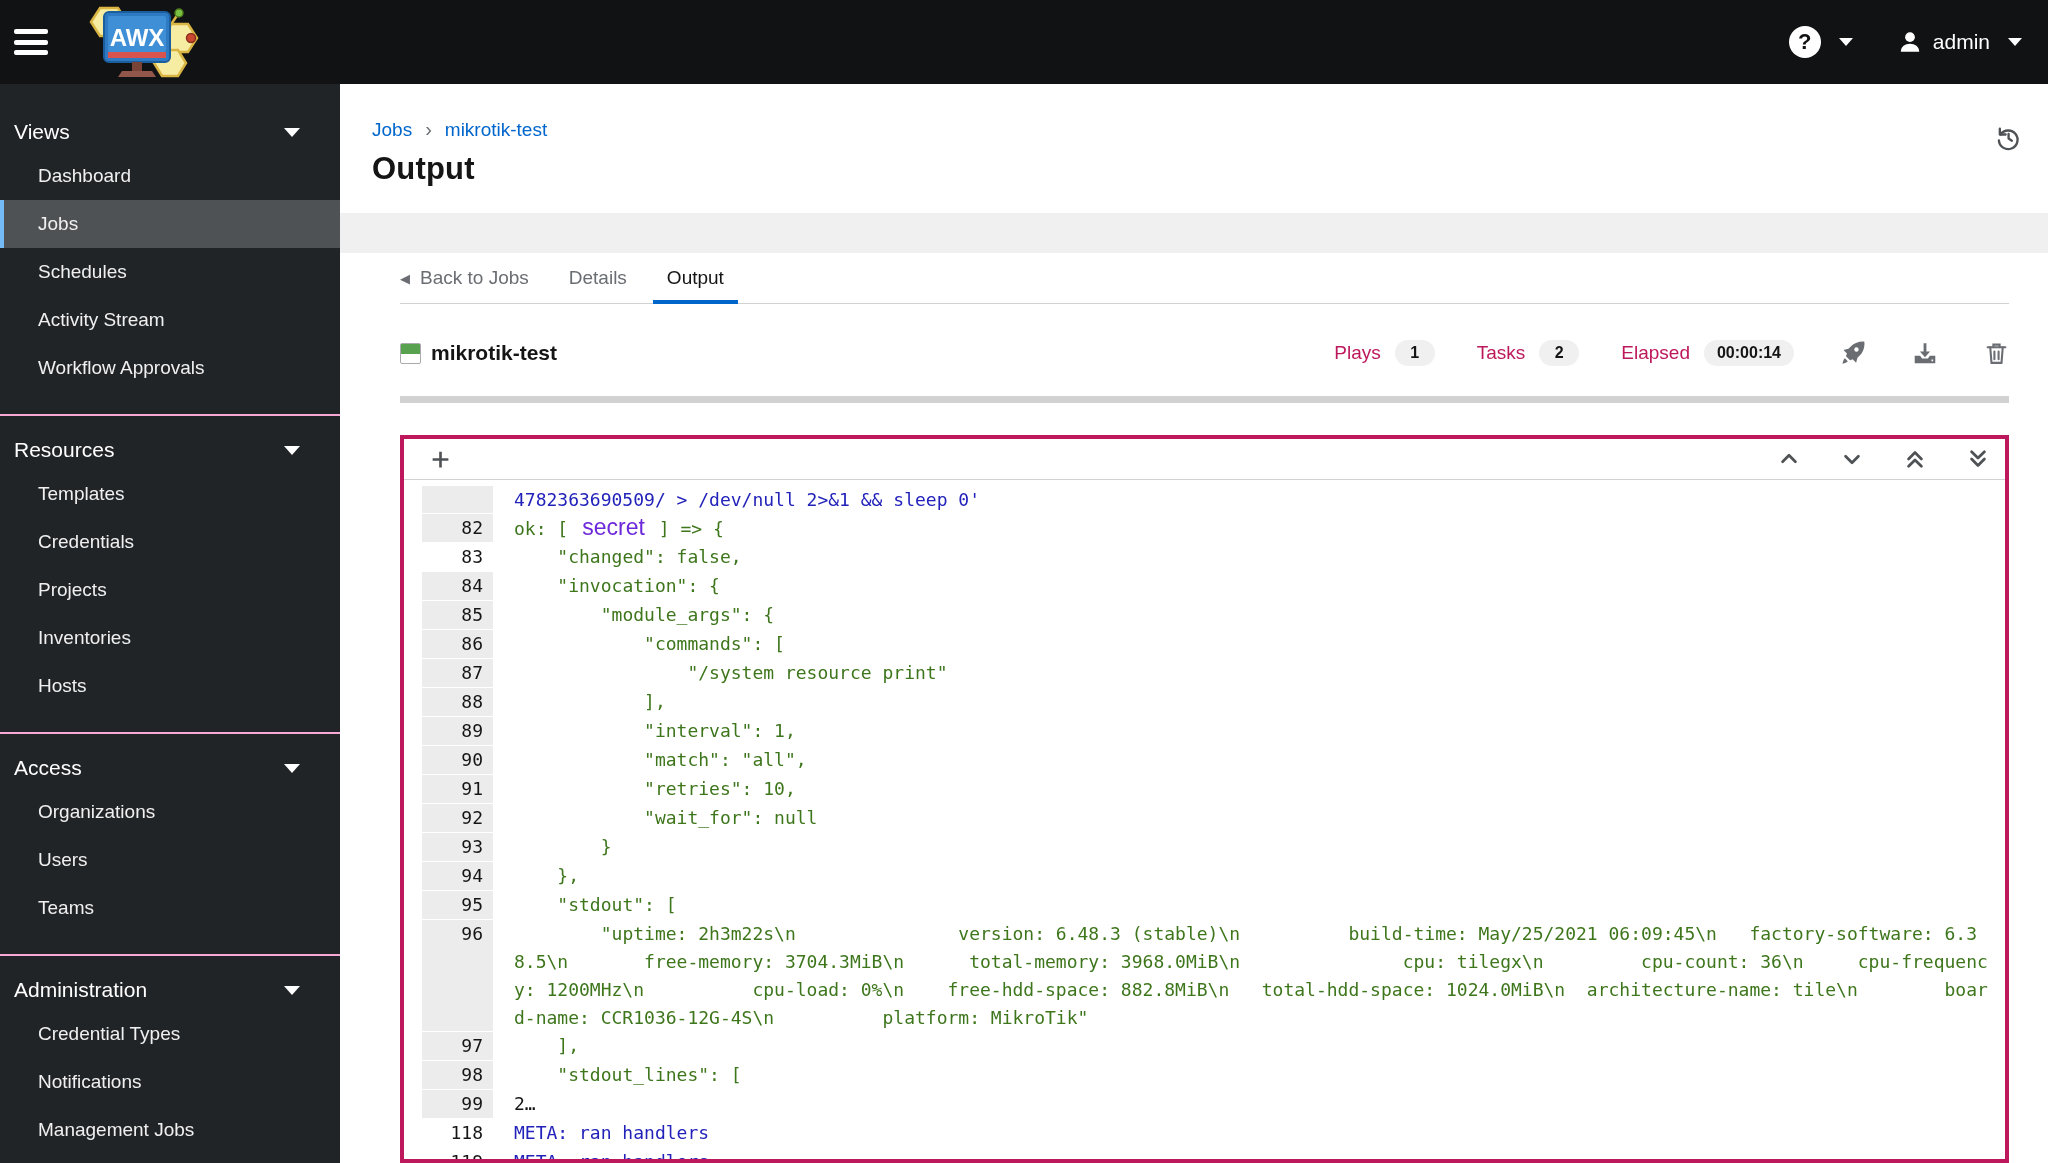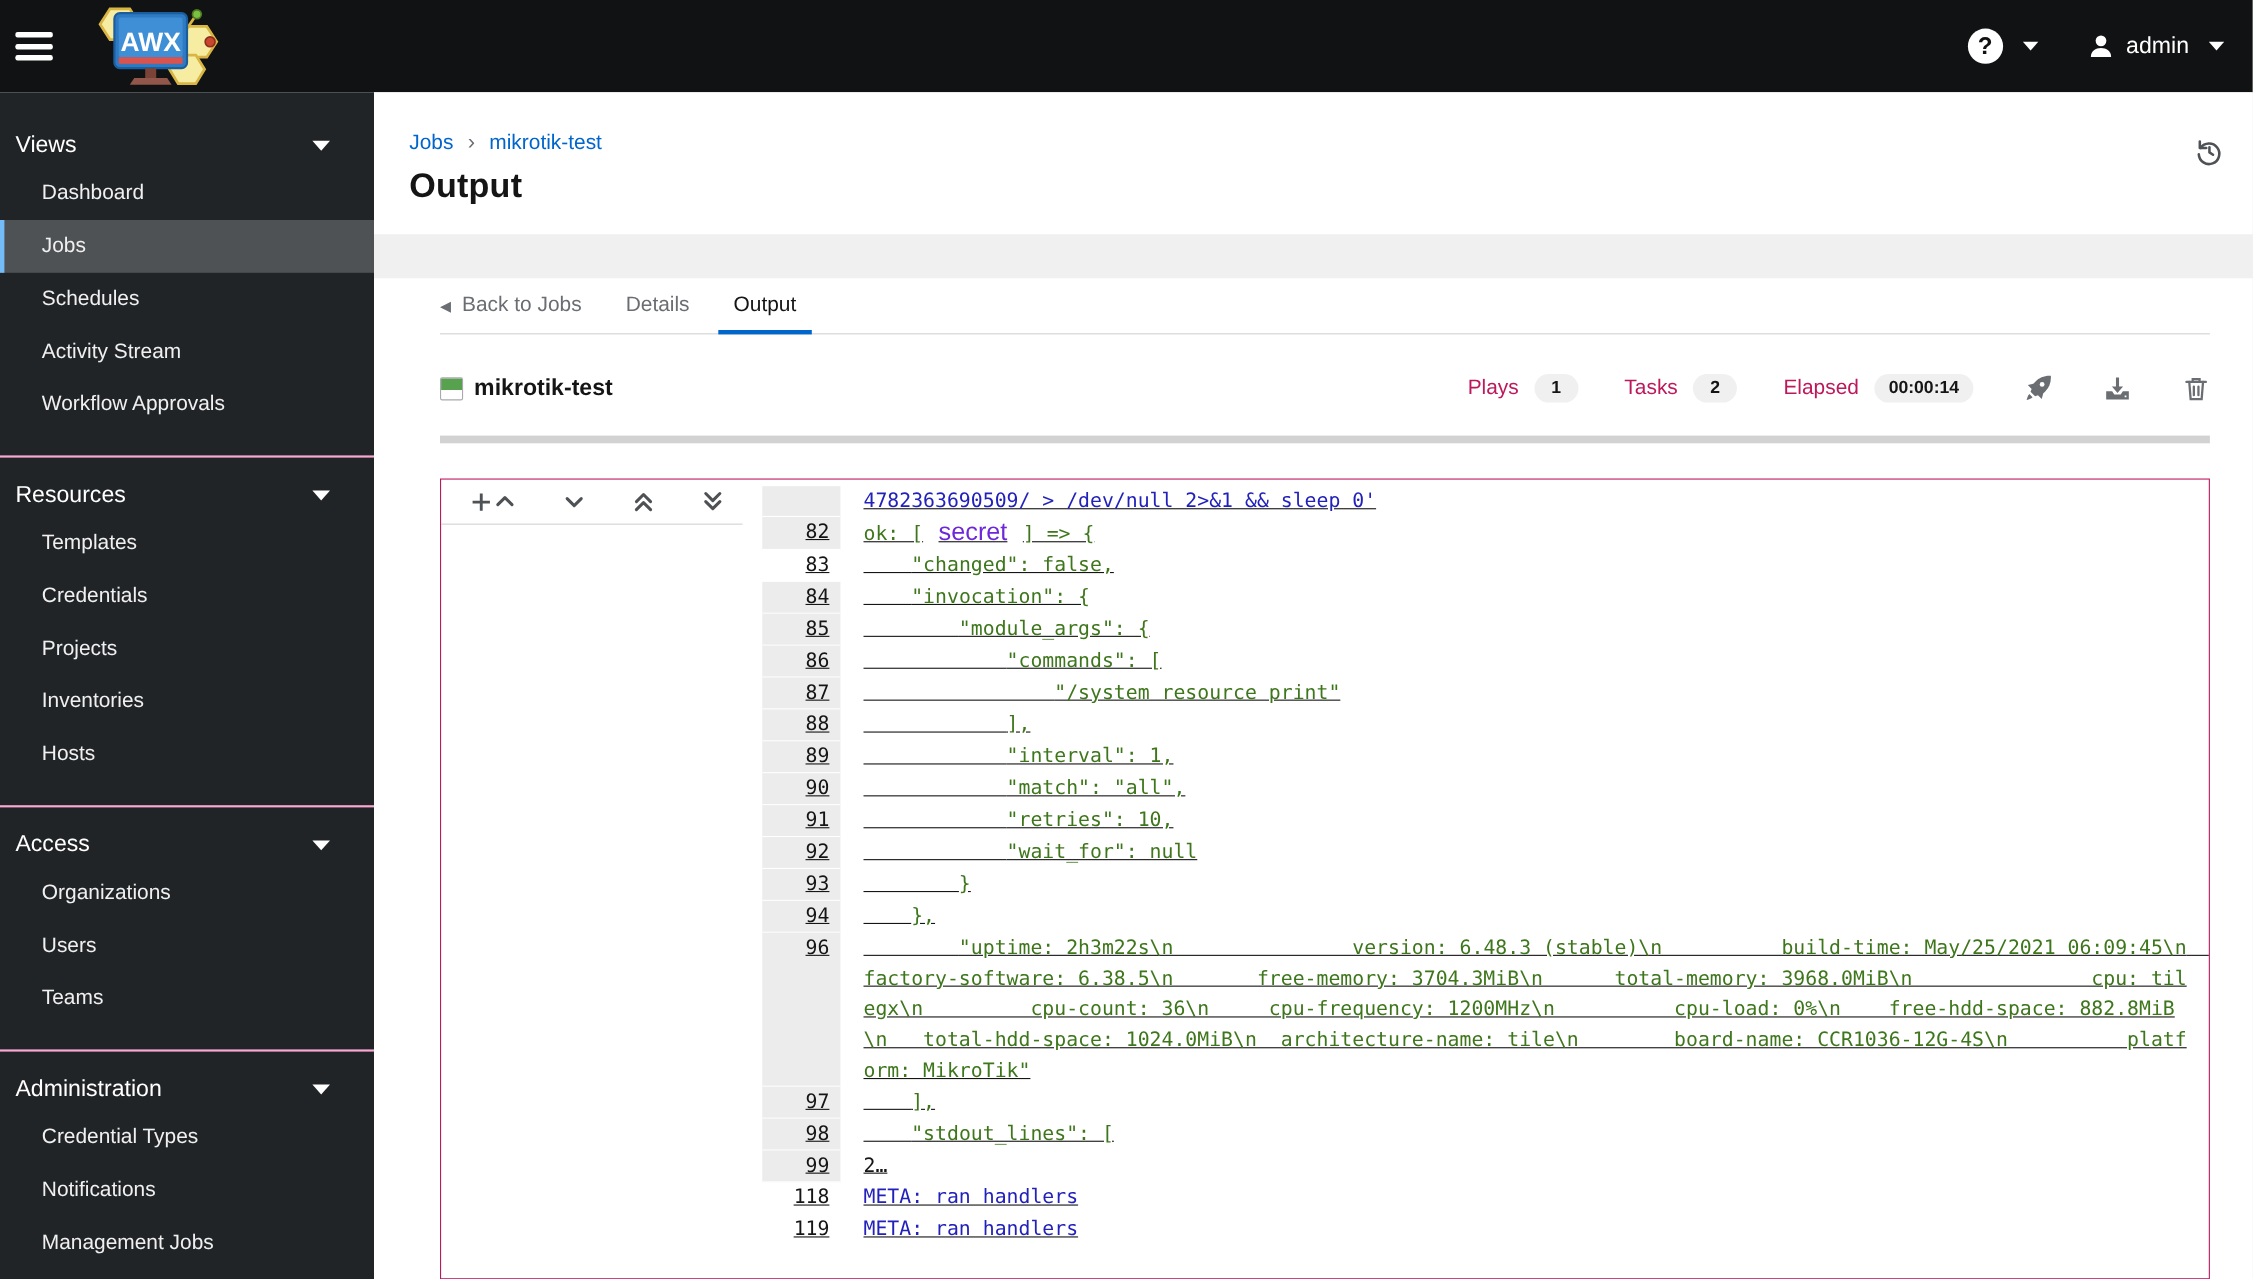"4782363690509/ > /dev/null 2>&1 &&" .output-pane { border: 1px solid #be185d -> 4px solid #be185d; flex-direction: none -> column; text-decoration: underline -> none }
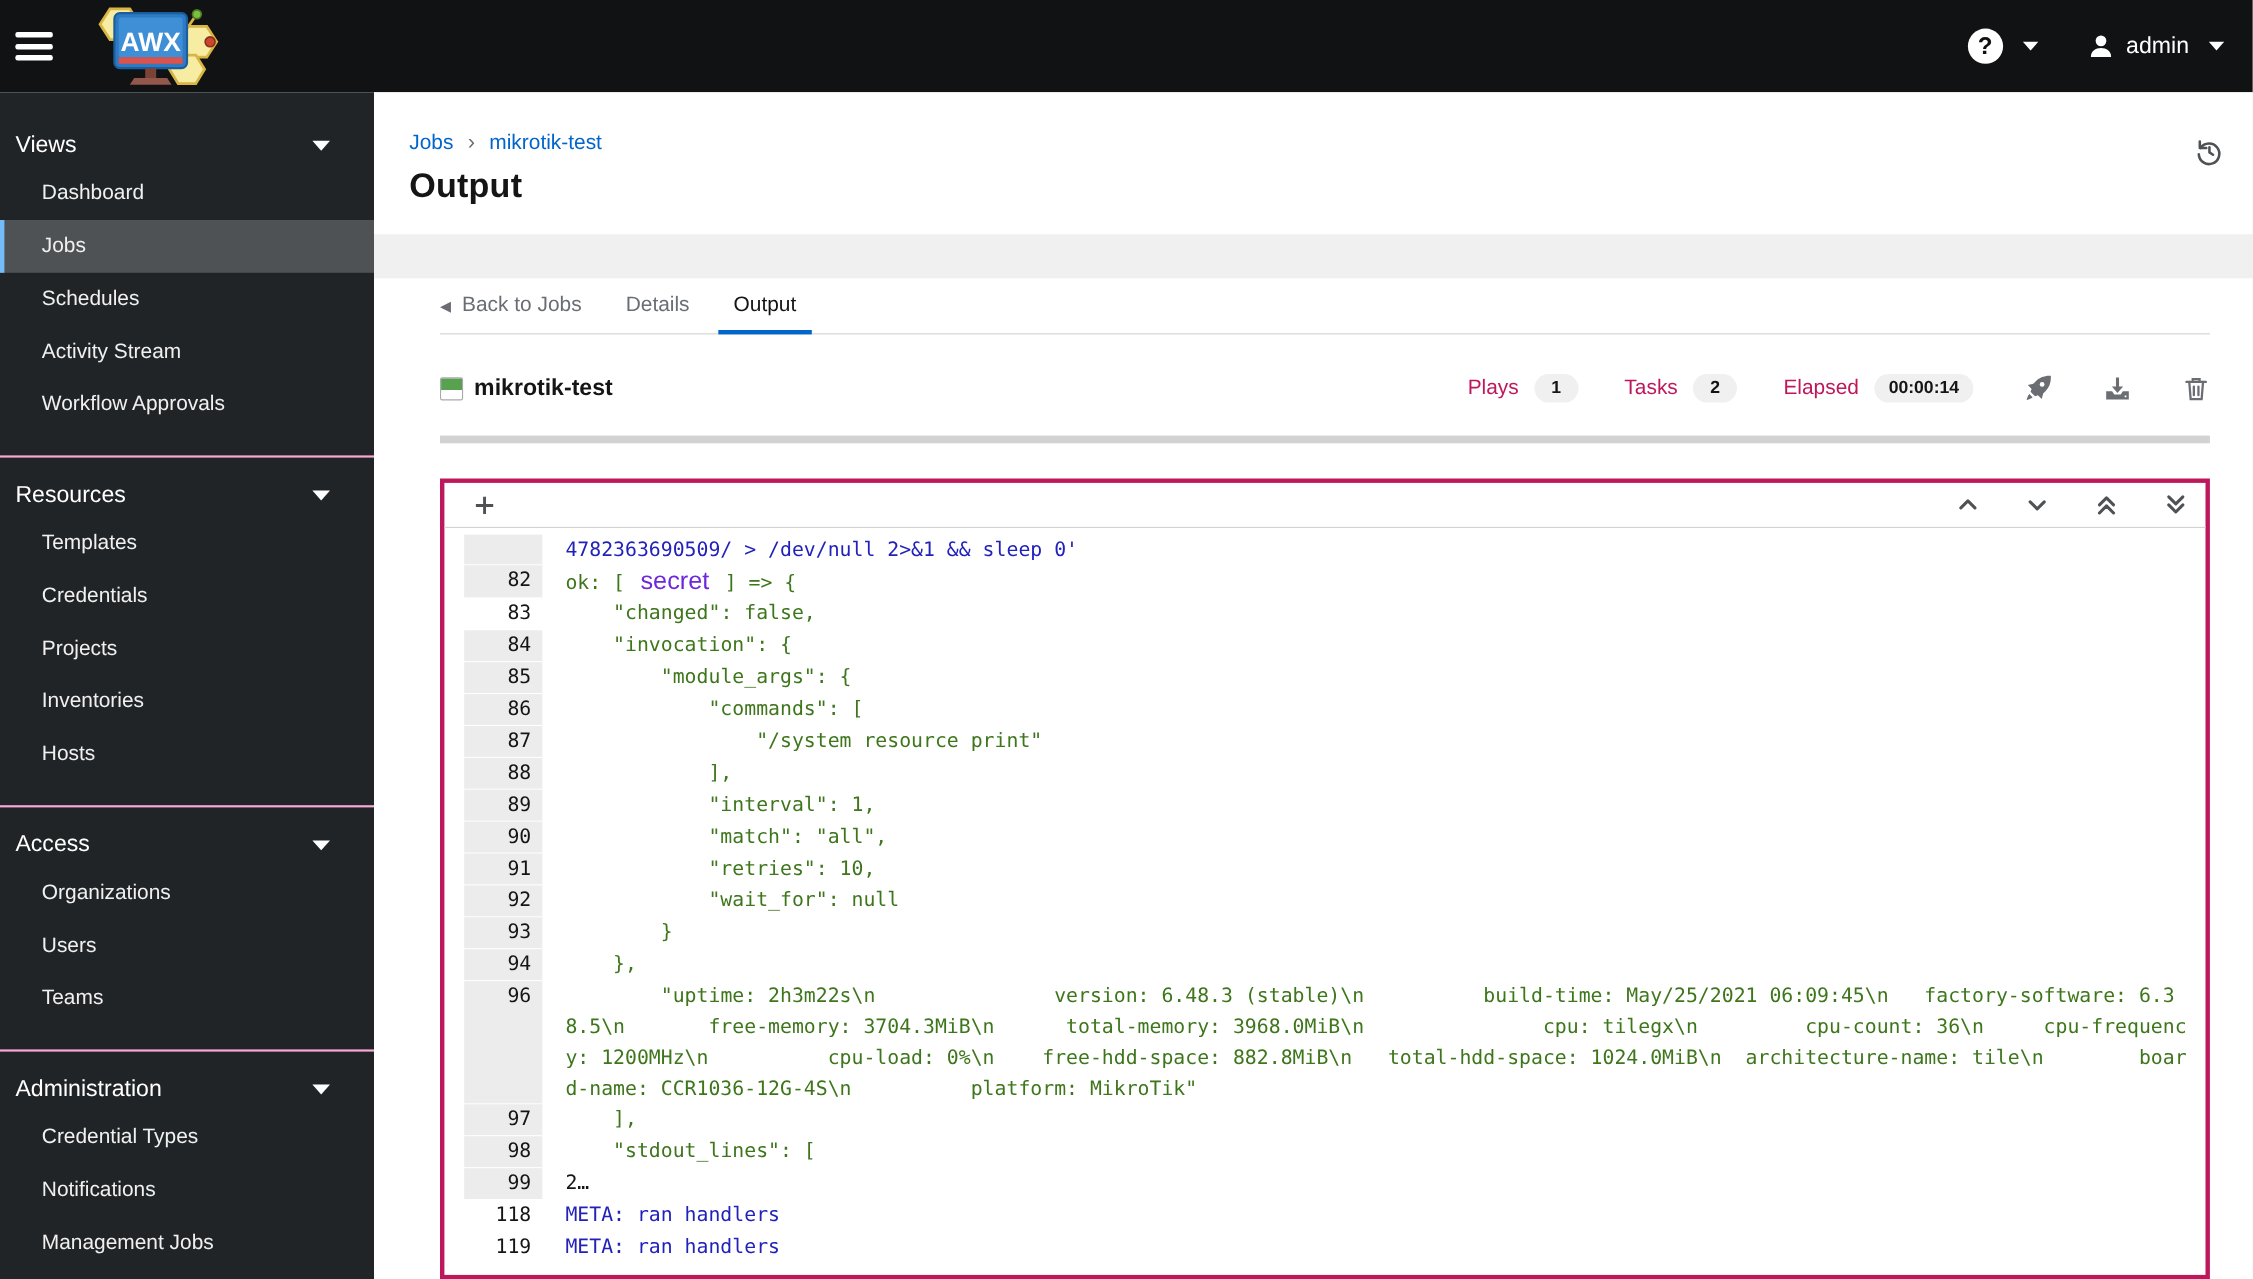"95" div.log-row { html: none -> <div> <span>95</span> <span> "stdout": [</span> </div> }
